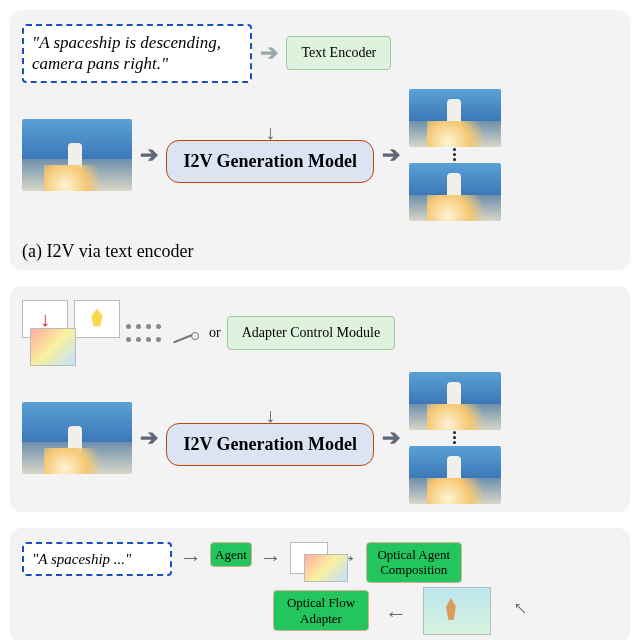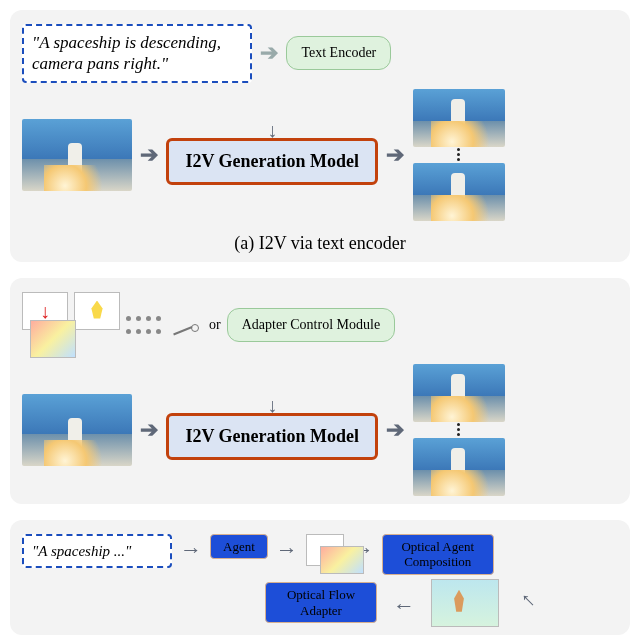"Text Encoder" .encoder-box { border-radius: 12px -> 4px }
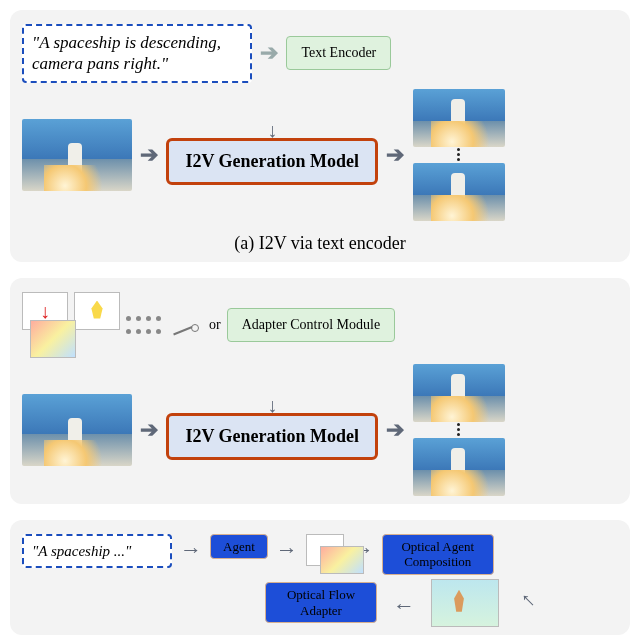"I2V Generation Model" .model-box { border: 3px solid #c2410c -> 1px solid #c2410c; border-radius: 6px -> 13px }
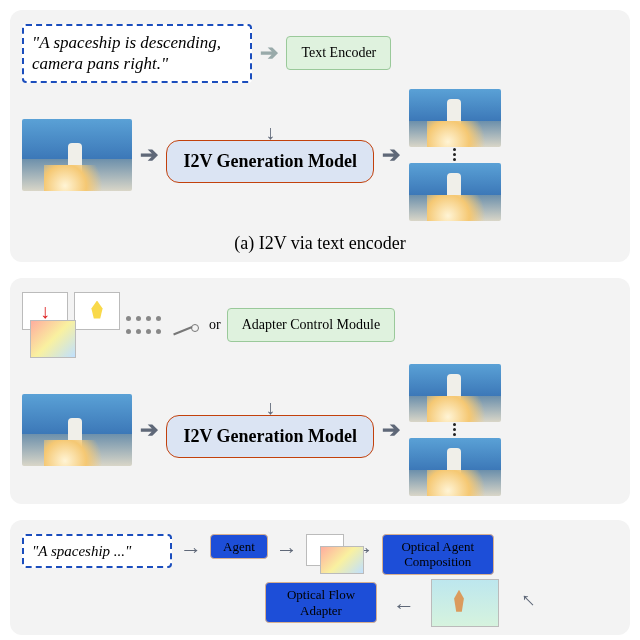"(a) I2V via text encoder" .caption { margin-top: 12px -> 20px; text-align: center -> none }
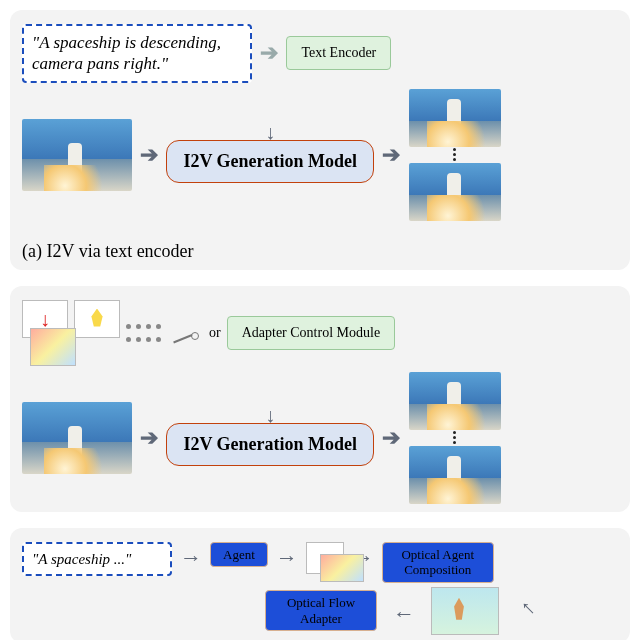"Agent" .orange-box { background: #1d4ed8 -> #22c55e; padding: 4px 12px -> 4px 4px }
